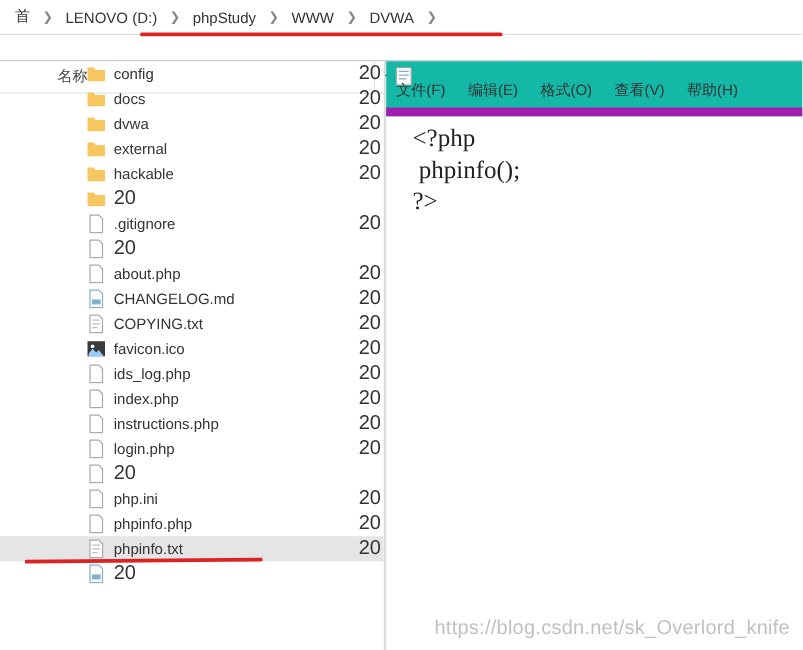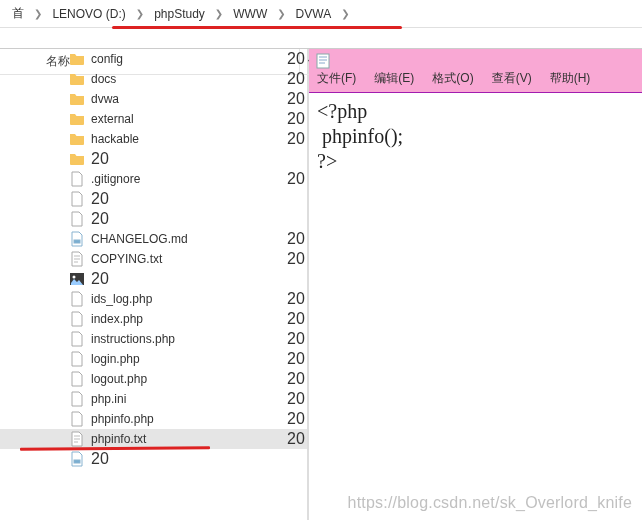"文件(F)" .editor-toolbar { background: #f9a8d4 -> #14b8a6; border-bottom: 1px solid #a21caf -> 7px solid #a21caf }
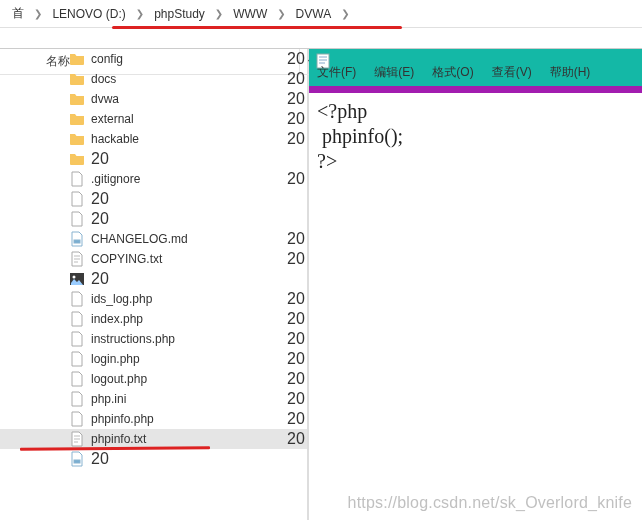"<?php phpinfo(); ?>" .ed-body { padding: 6px 8px -> 6px 21px }
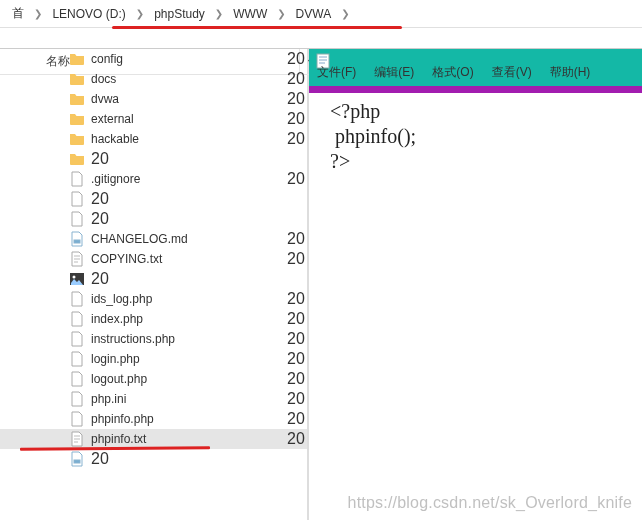"about.php" span.fname { html: none -> <span>about.php</span> }
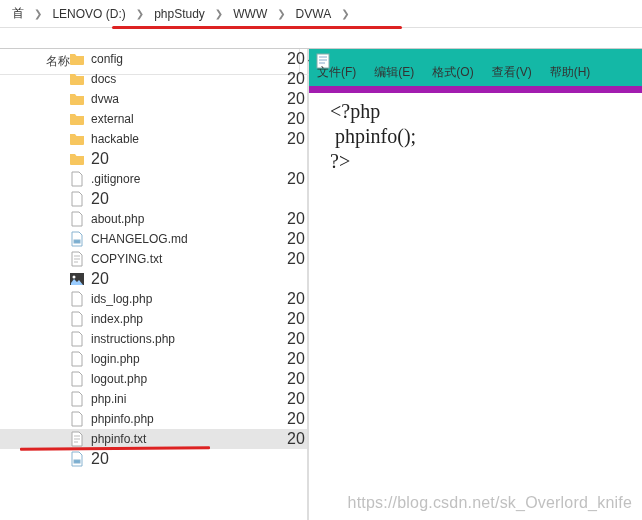"favicon.ico" span.fname { html: none -> <span>favicon.ico</span> }
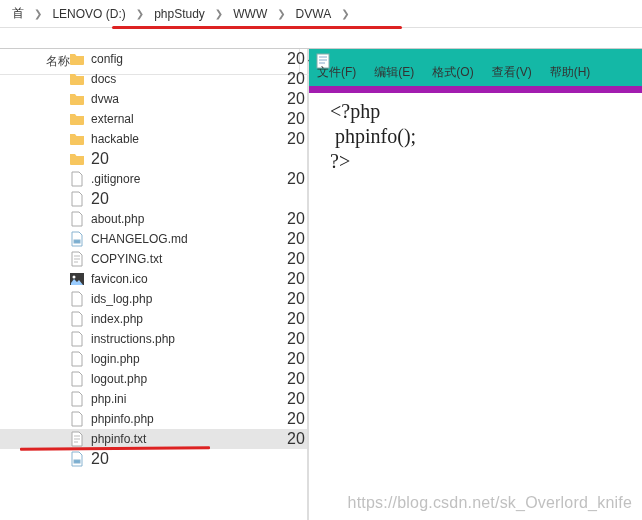"logout.php" span.fname { html: <span>logout.php</span> -> none }
